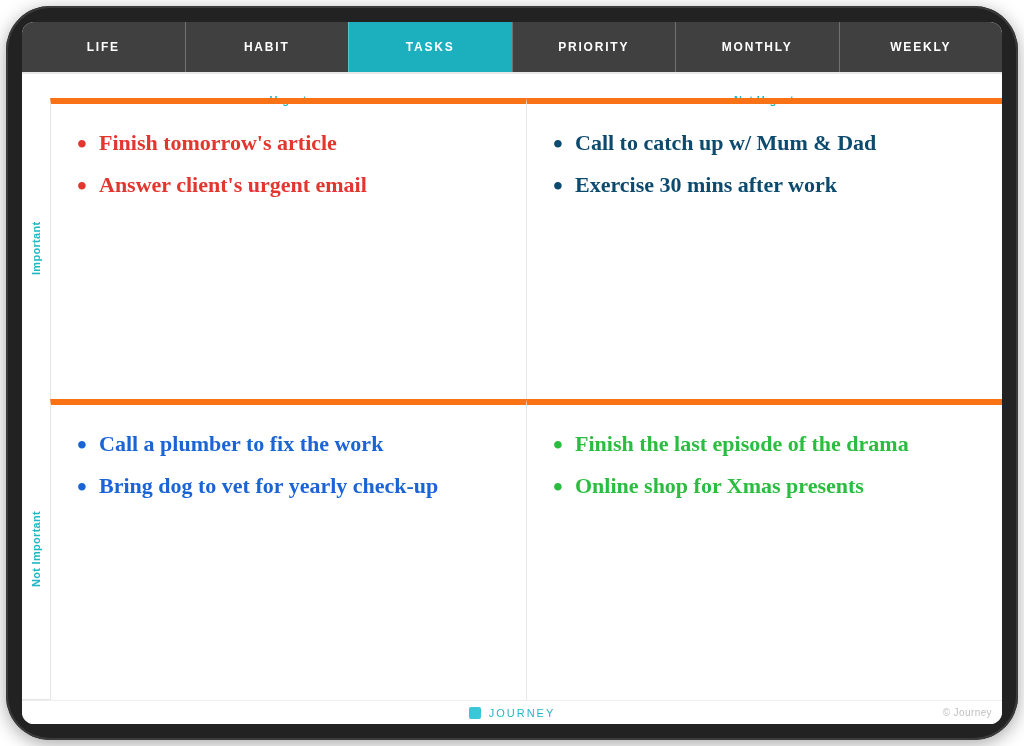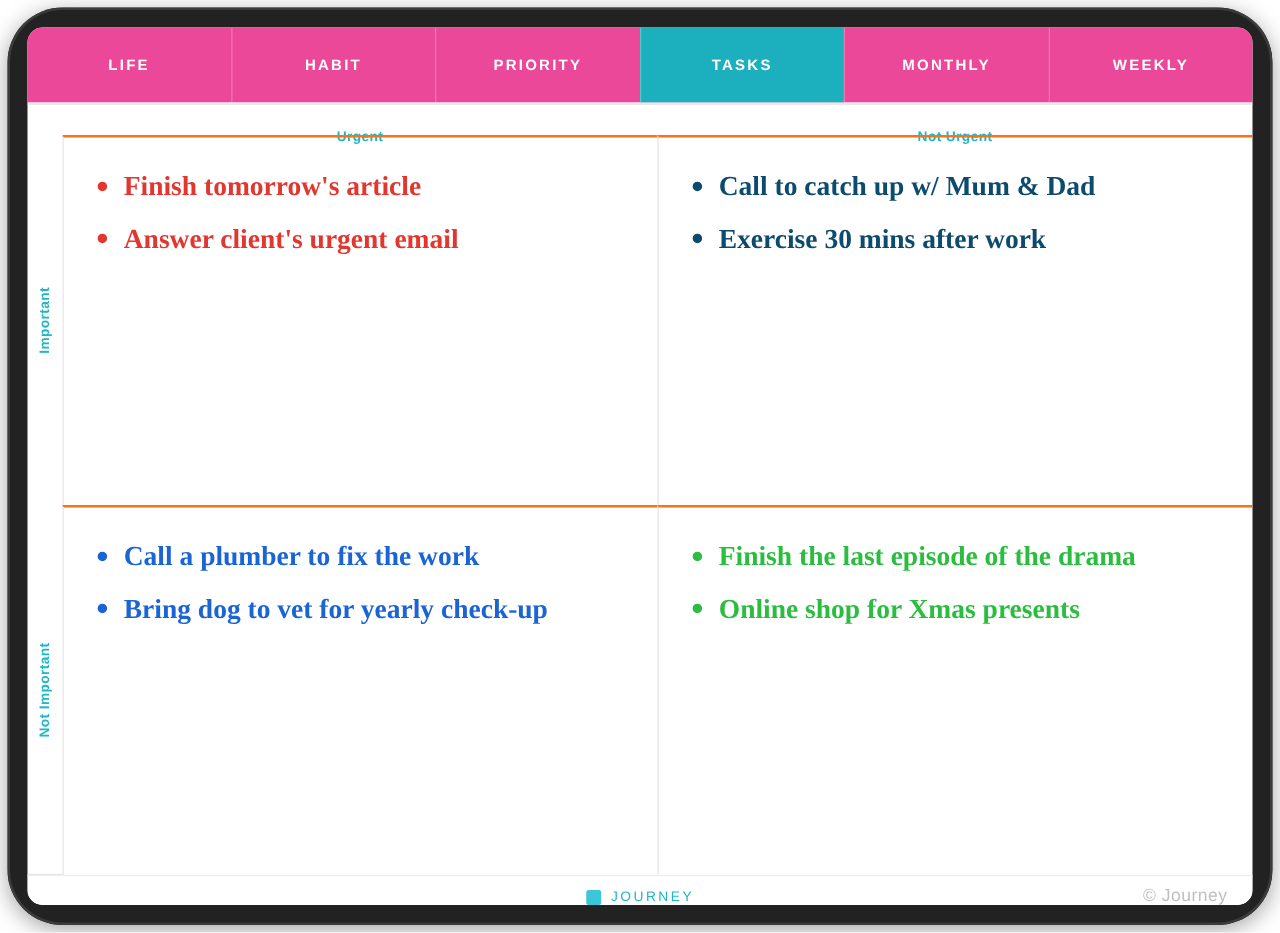"LIFE" .tabbar { background: #ec4899 -> #404040; height: 60px -> 50px }
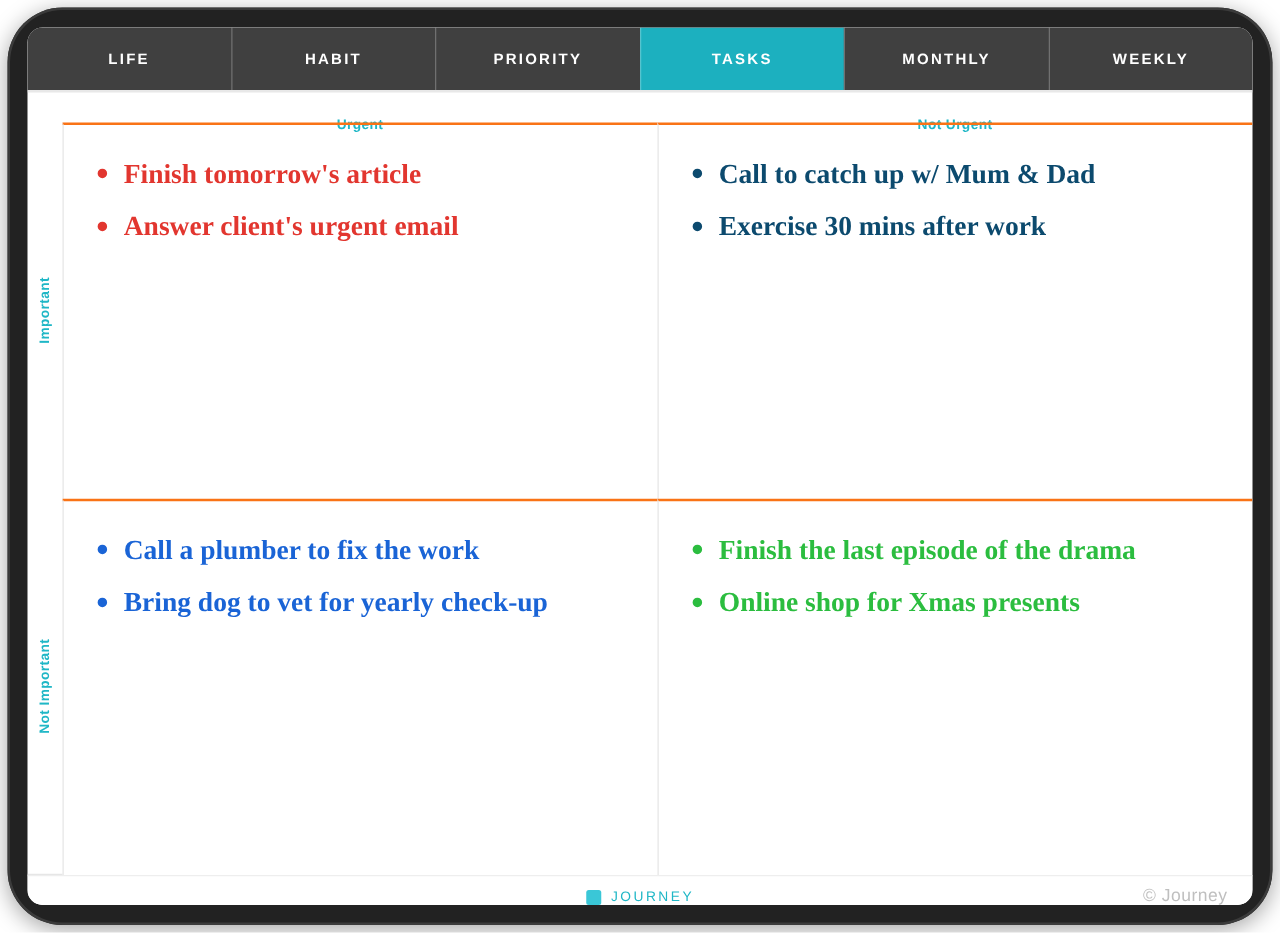"PRIORITY" div.tab { order: before "TASKS" -> after "TASKS" }
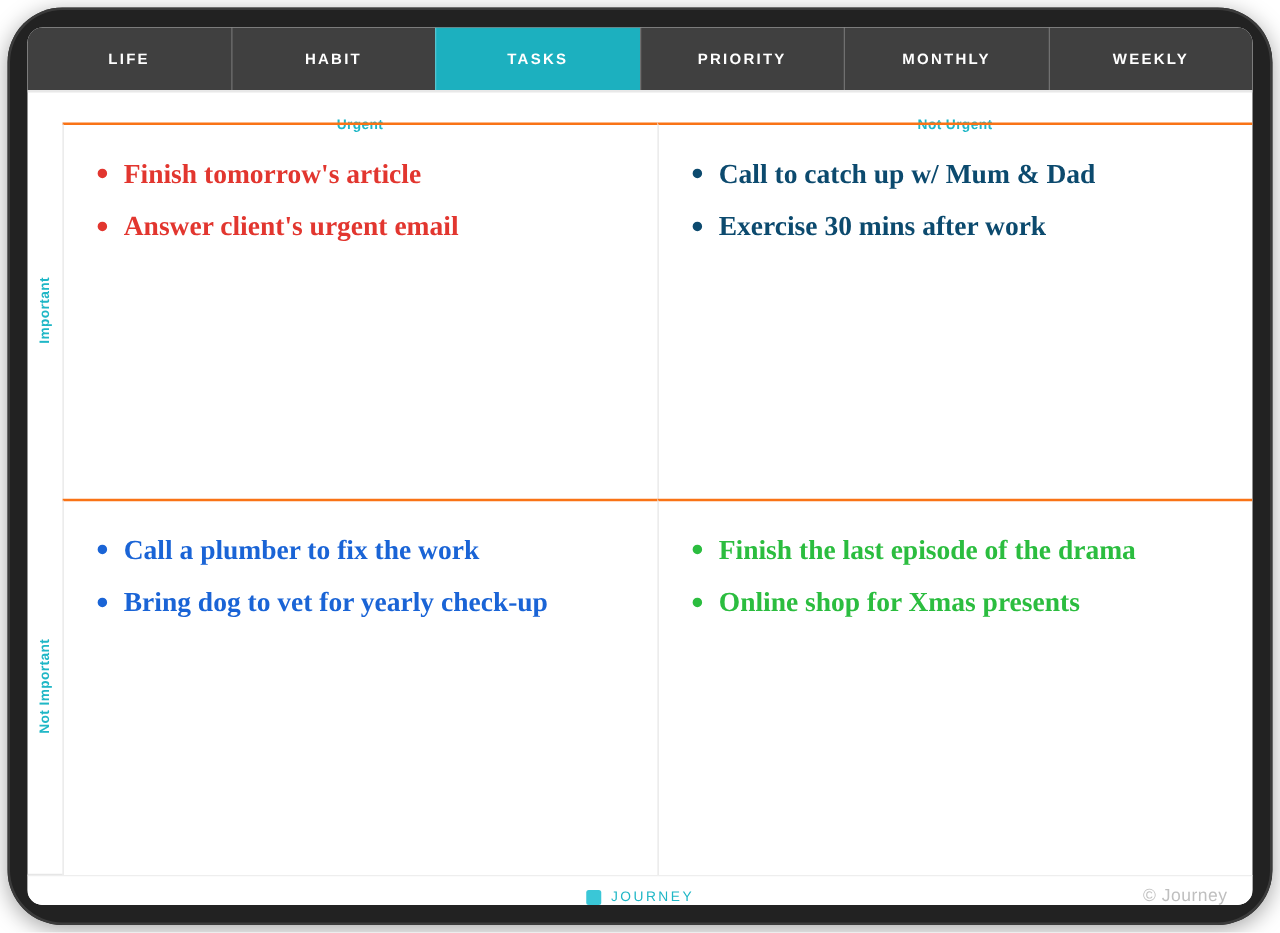"Finish tomorrow's article" .cell { border-top: 2px solid #f97316 -> 6px solid #f97316 }
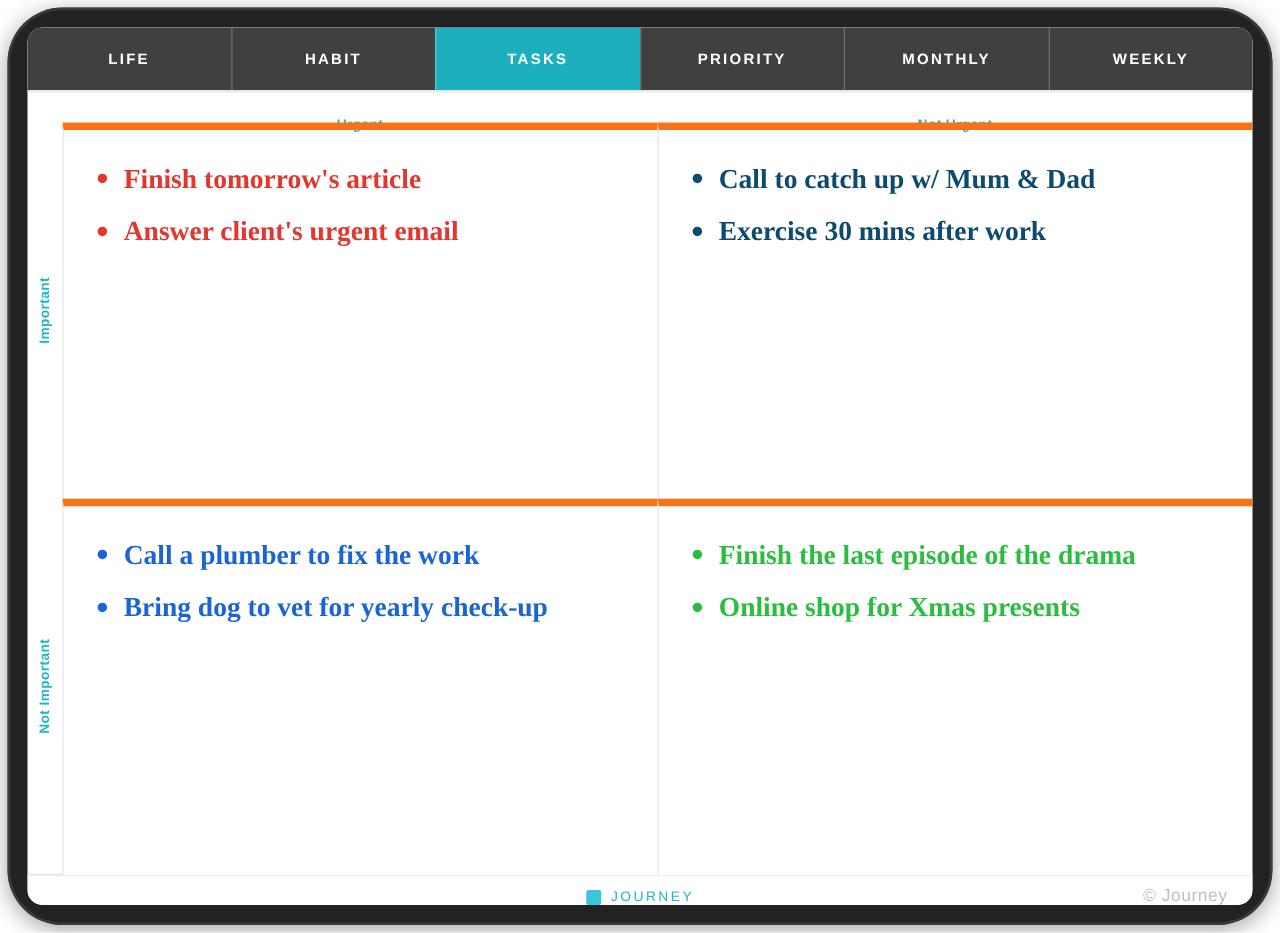"JOURNEY" .footer { align-items: flex-end -> center }
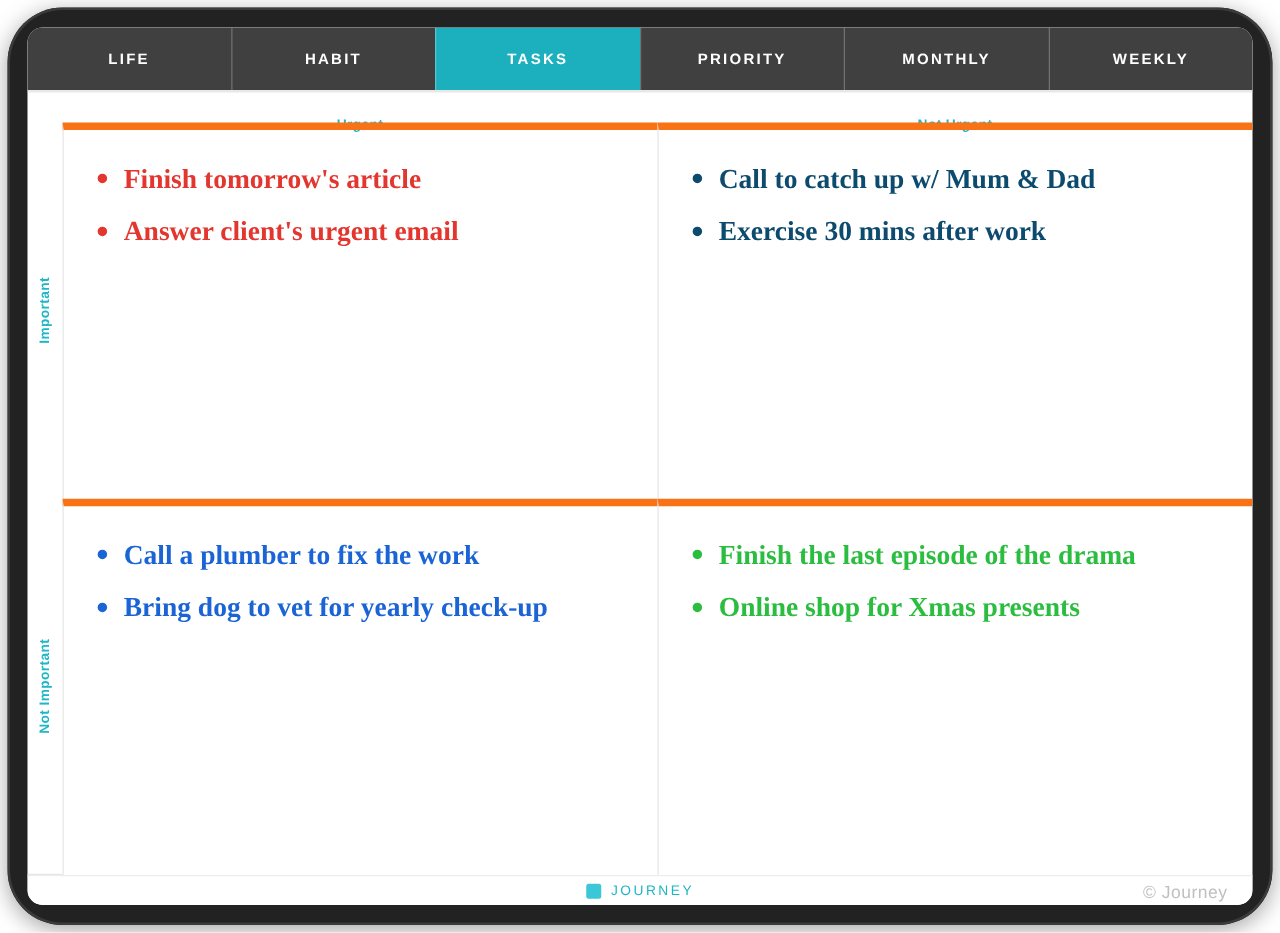"© Journey" .copyright { font-size: 14px -> 10px; right: 20px -> 10px }
